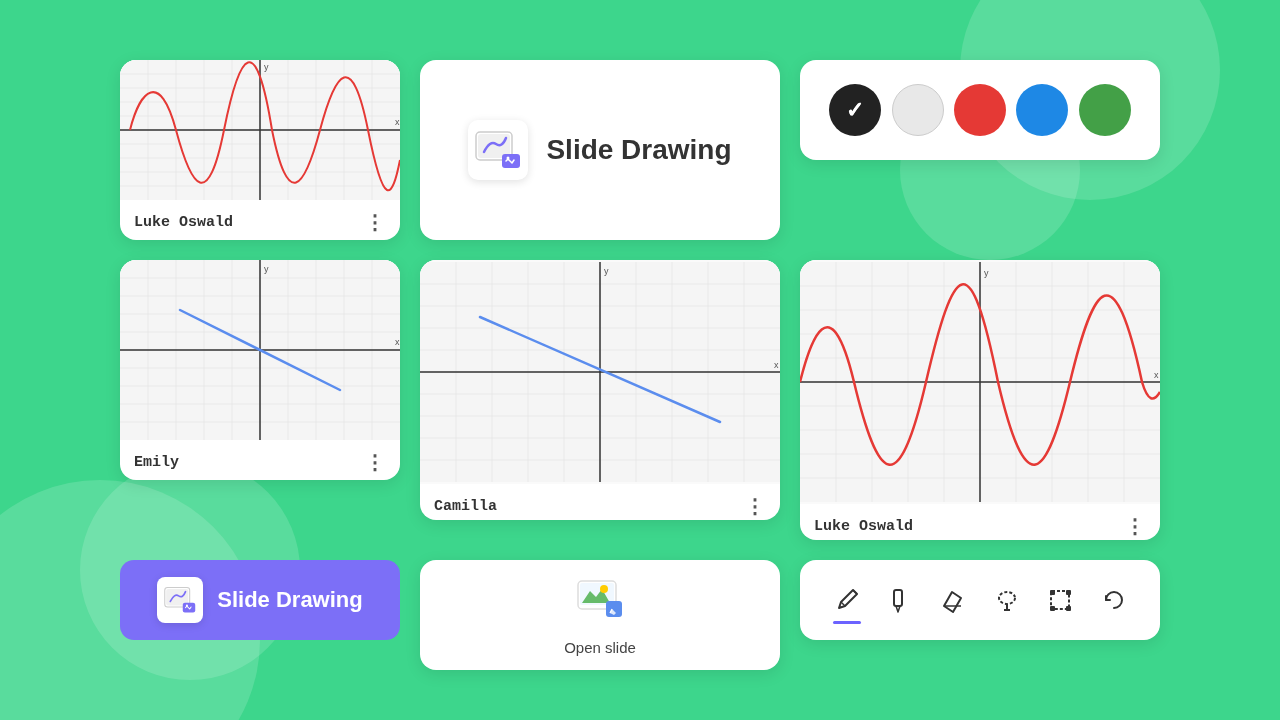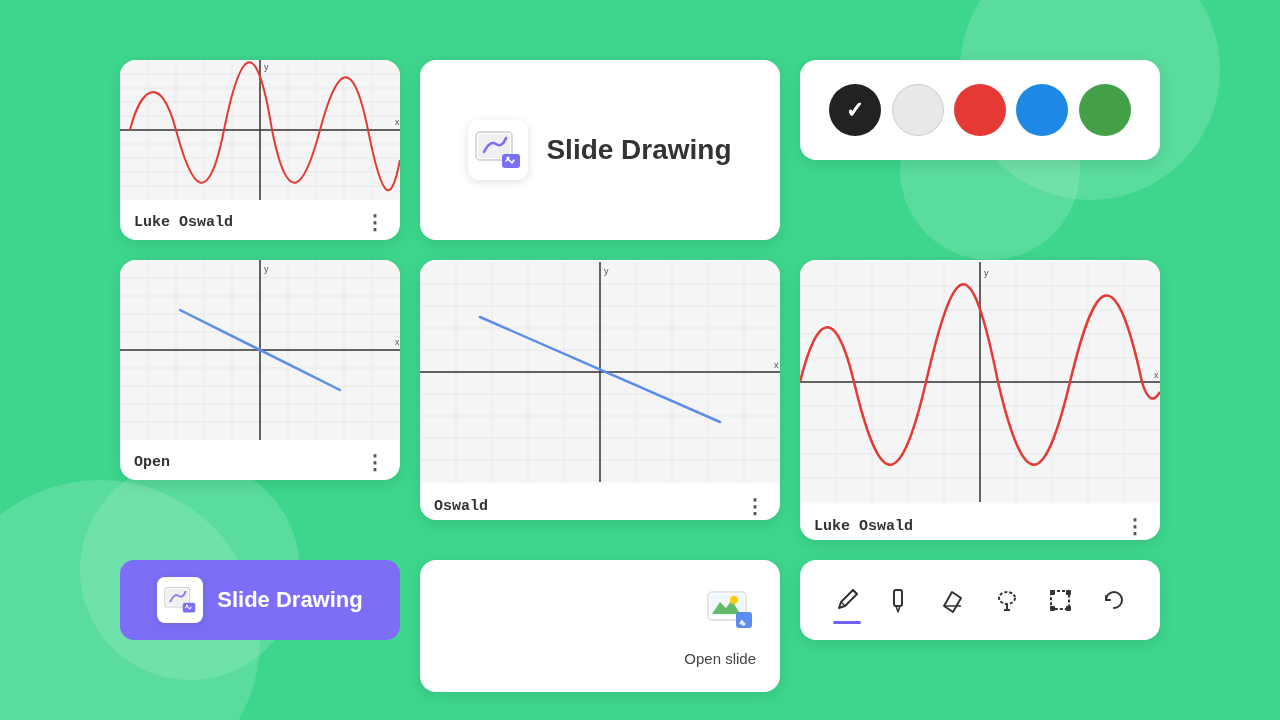"Open" span { text: Open -> Emily }
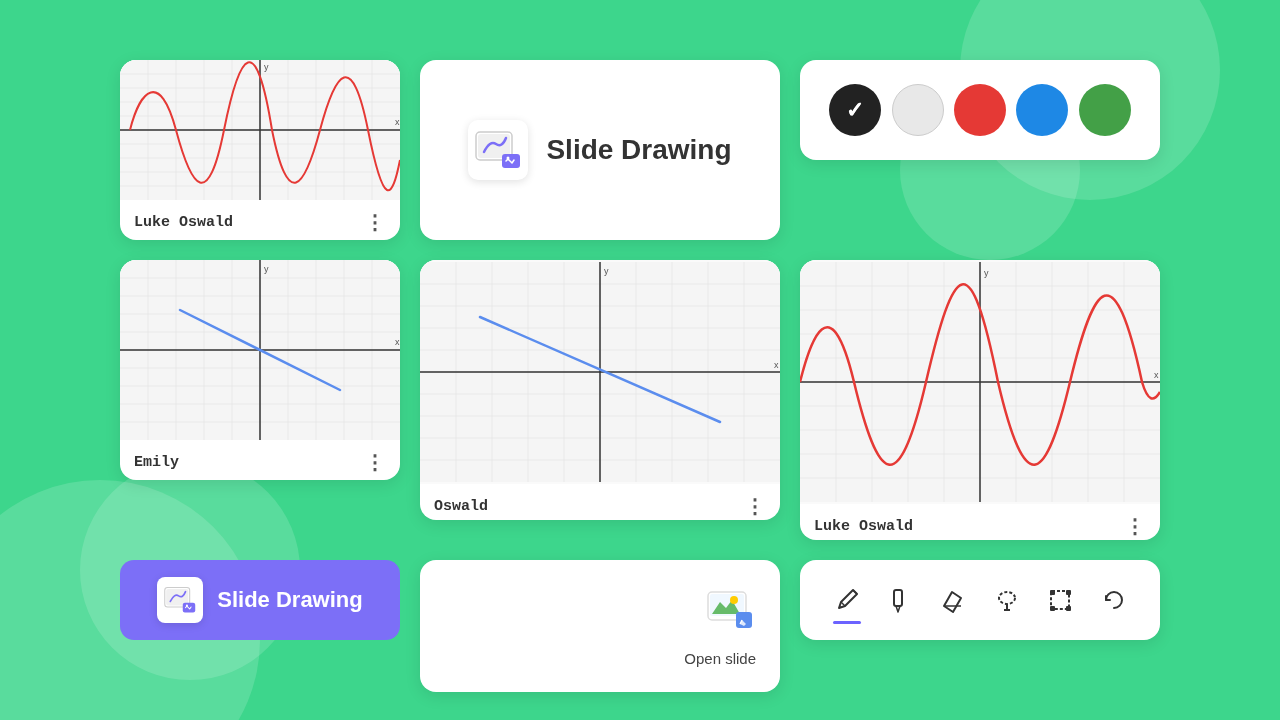"Oswald" span { text: Oswald -> Camilla }
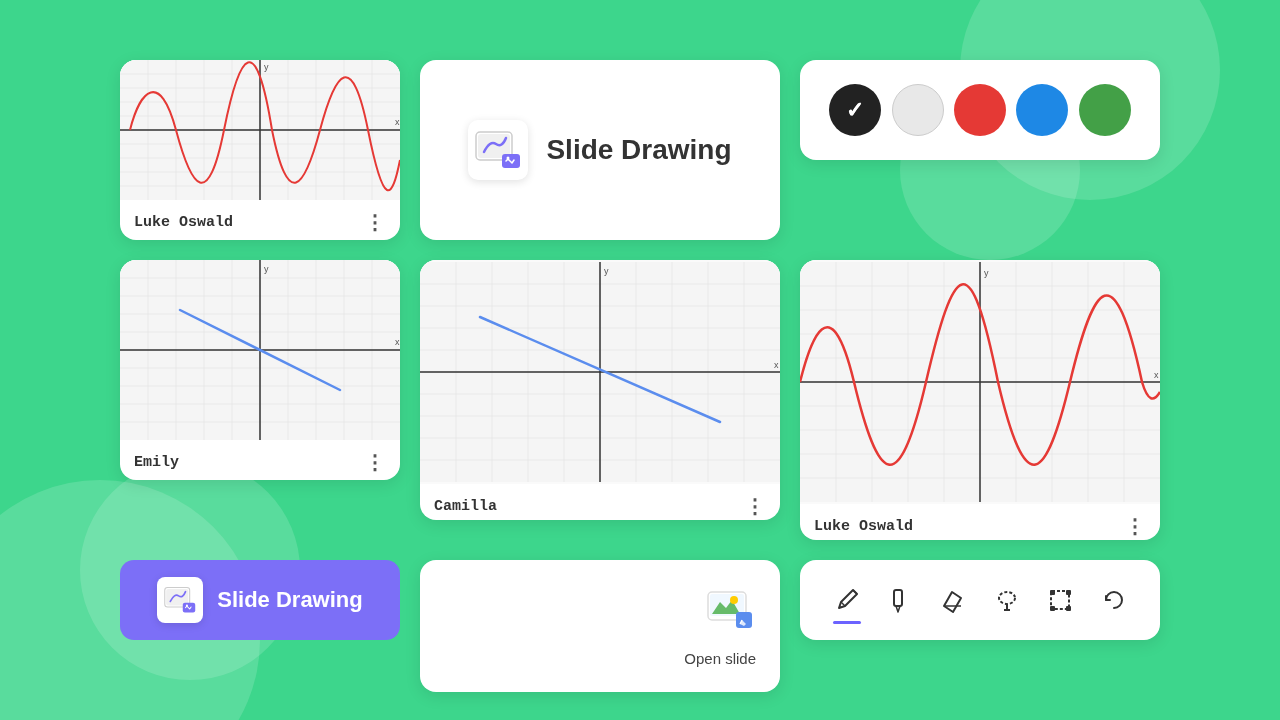"Open slide" div.card { align-items: flex-end -> none; height: 132px -> 110px }
